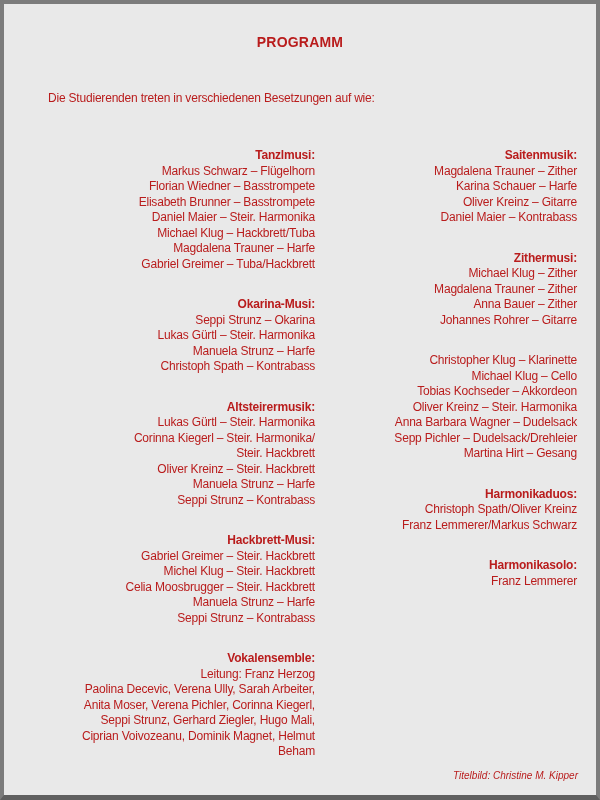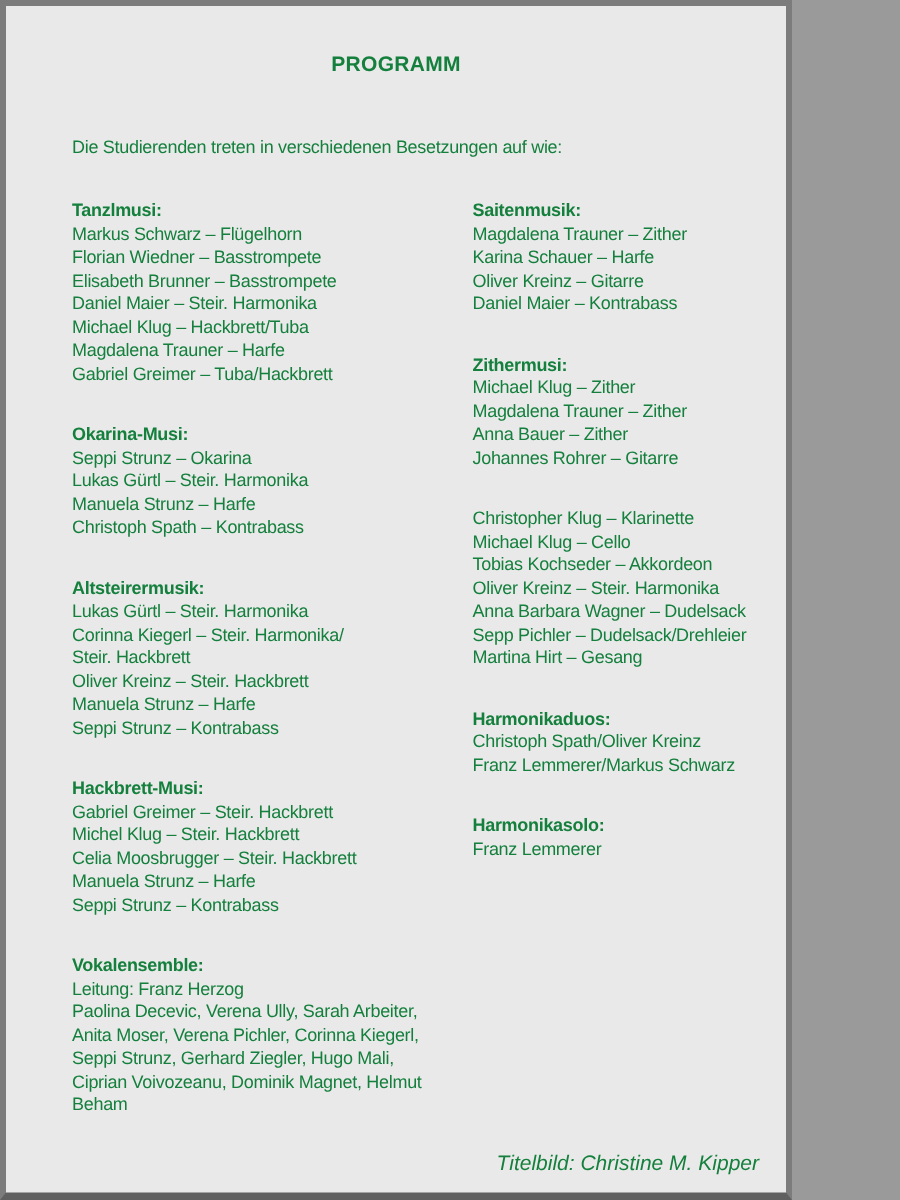"PROGRAMM" .page { color: #15803d -> #b91c1c; width: 528px -> 600px }
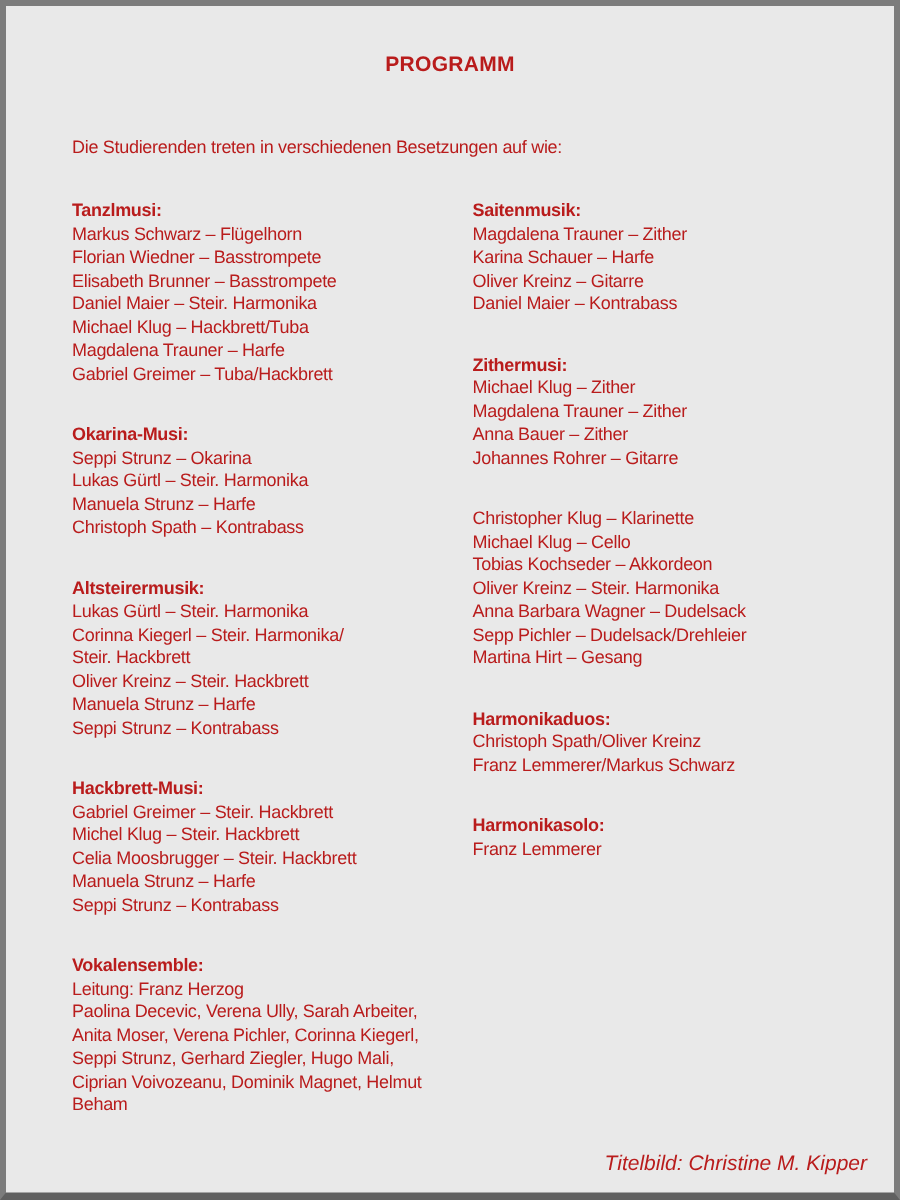"Tanzlmusi:" .columns { margin: 27px 0 0 44px -> 42px 0 0 44px; text-align: none -> right }
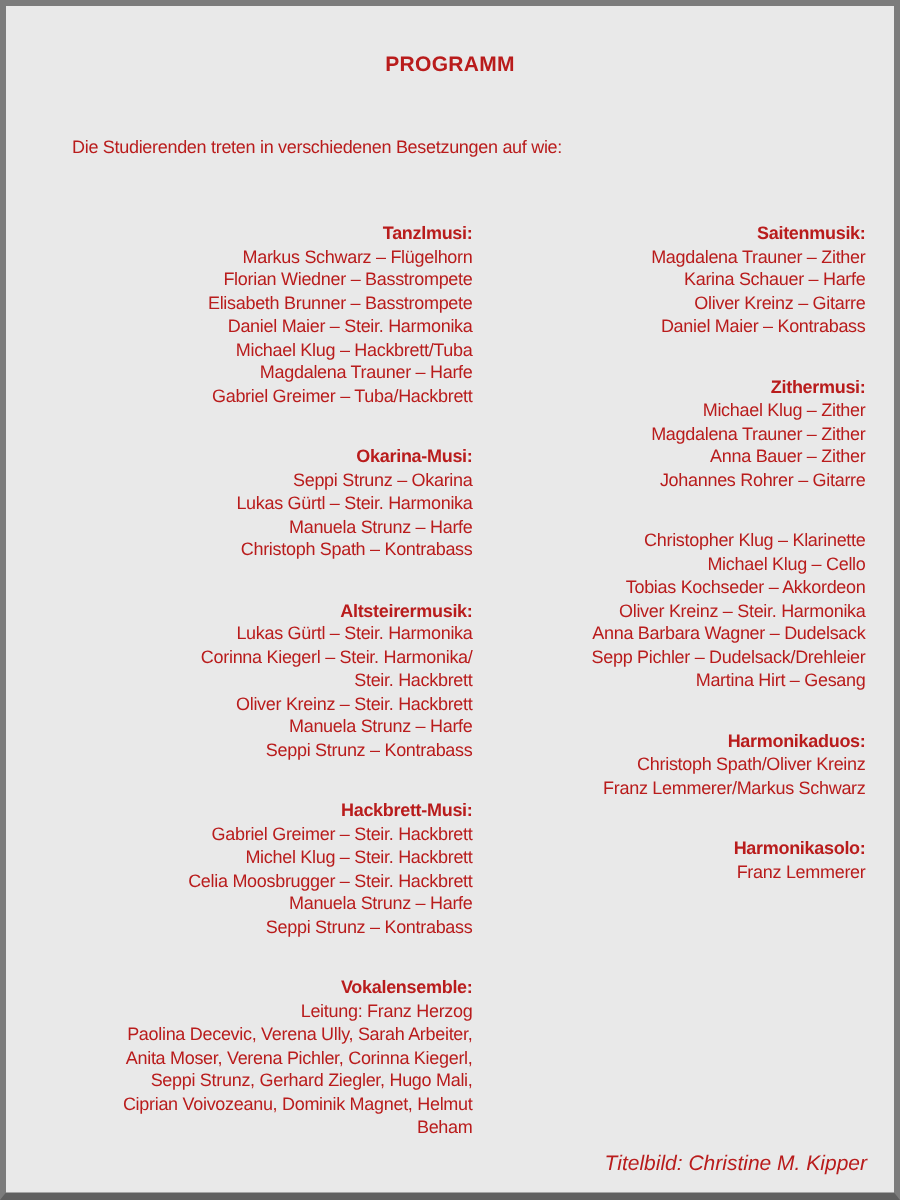"Titelbild: Christine M. Kipper" .credit { font-size: 14px -> 10px }
